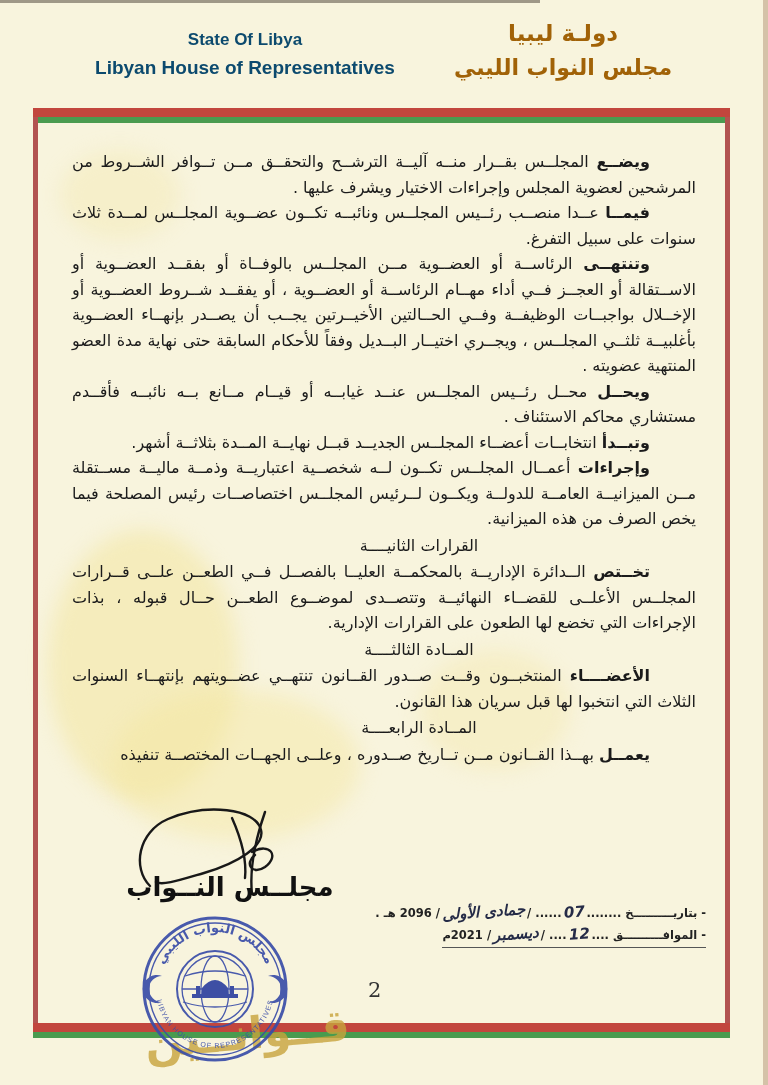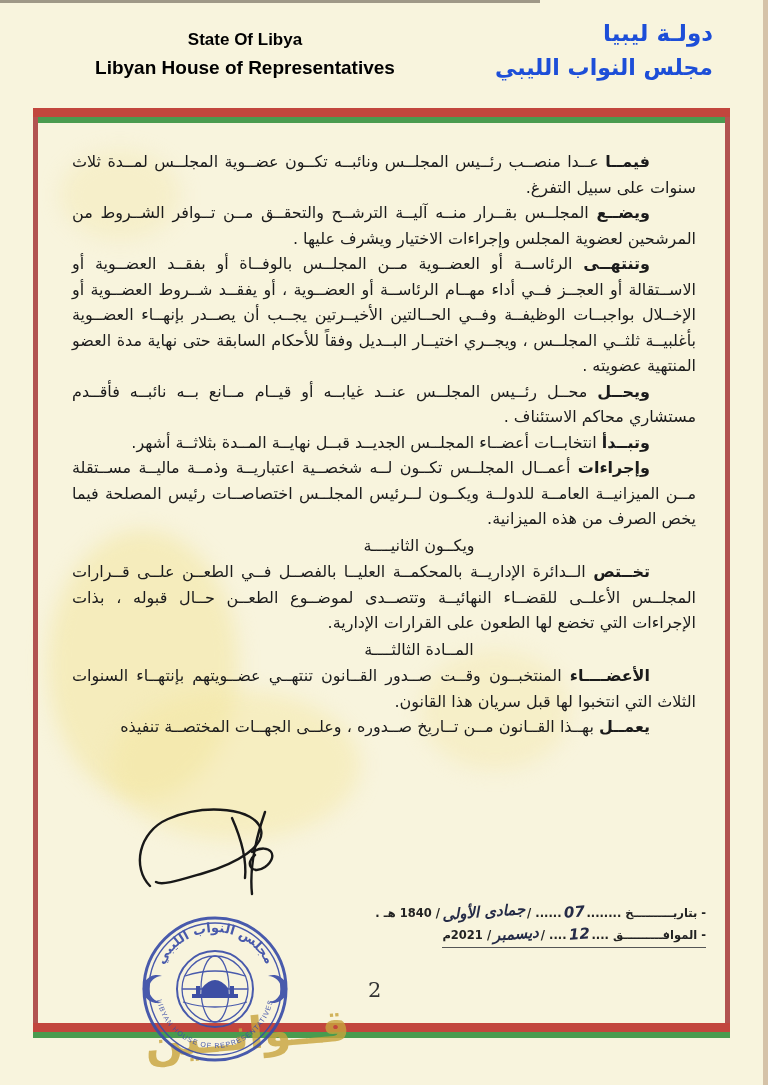"State Of Libya" .lh-en { color: #000000 -> #0c4a6e }
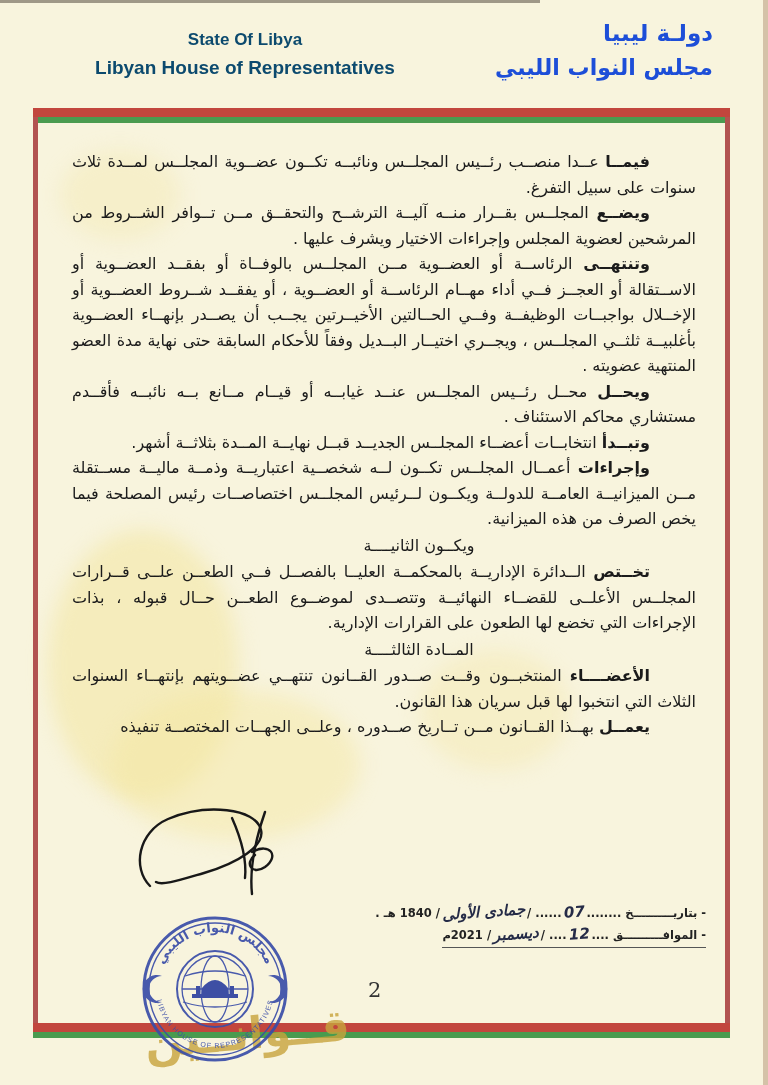"دولـة ليبيا" .lh-ar { color: #1d4ed8 -> #a16207; text-align: none -> center }
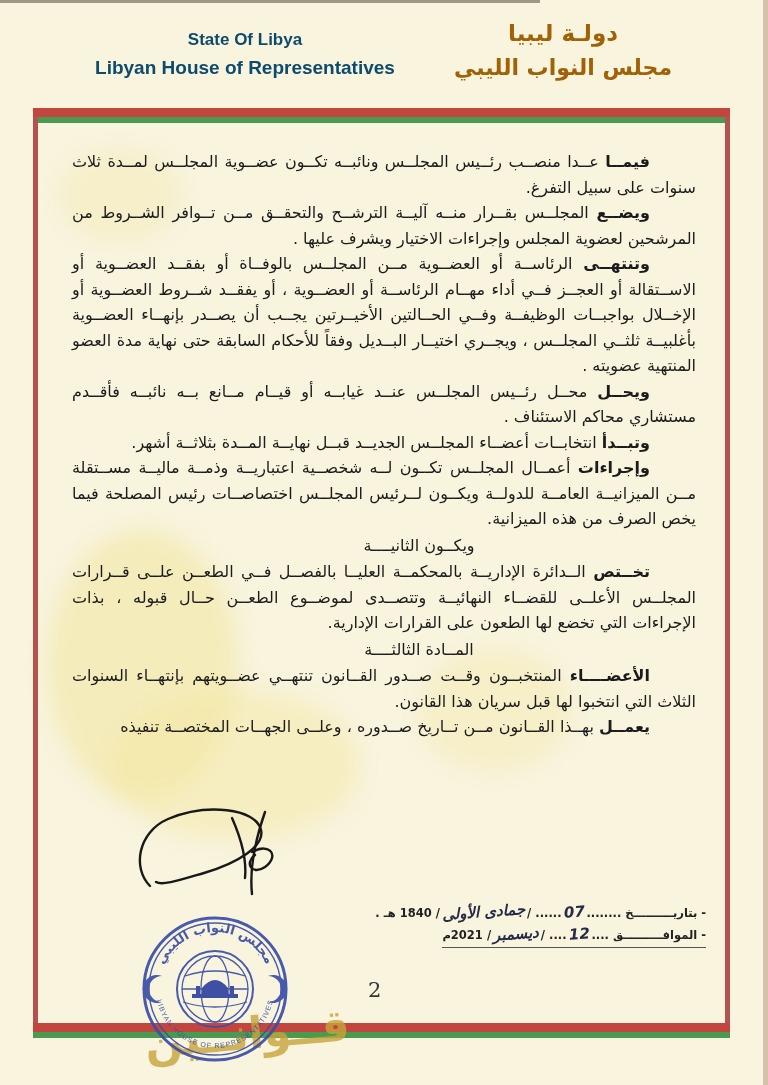"فيمــا عــدا منصــب رئــيس المجلــس" p.para { order: before "ويضــع المجلــس بقــرار منــه آليــة" -> after "ويضــع المجلــس بقــرار منــه آليــة" }
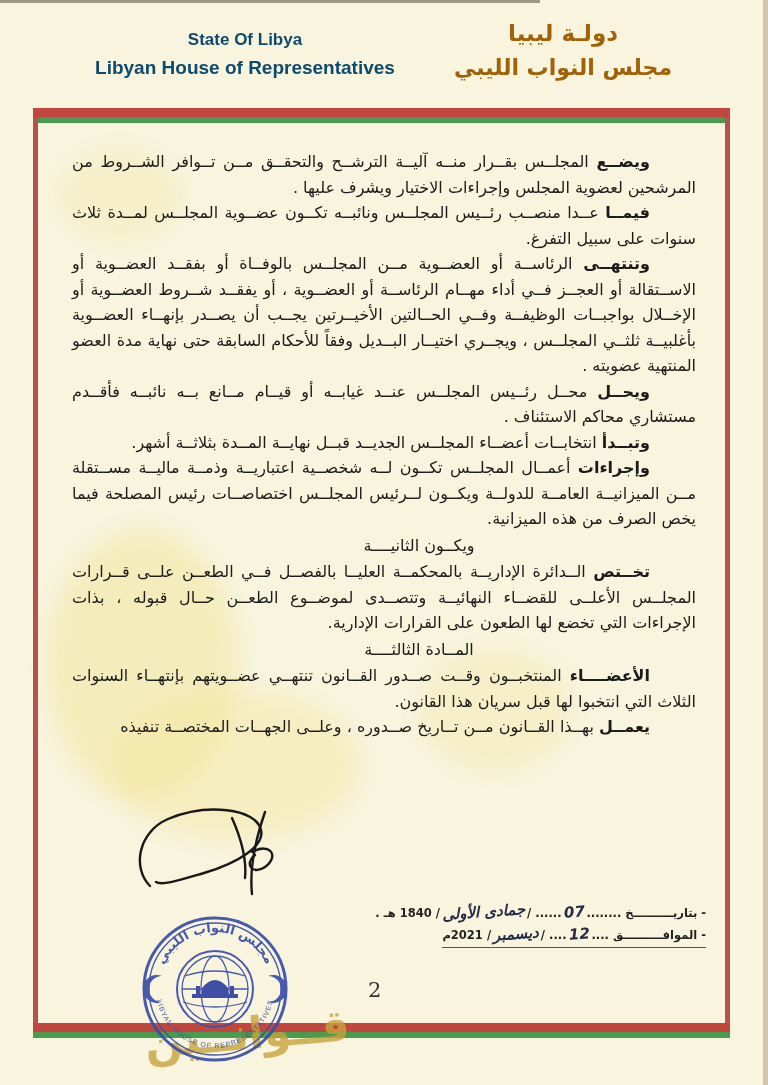"ويكــون الثانيــــة" div.article-heading { text: ويكــون -> القرارات }
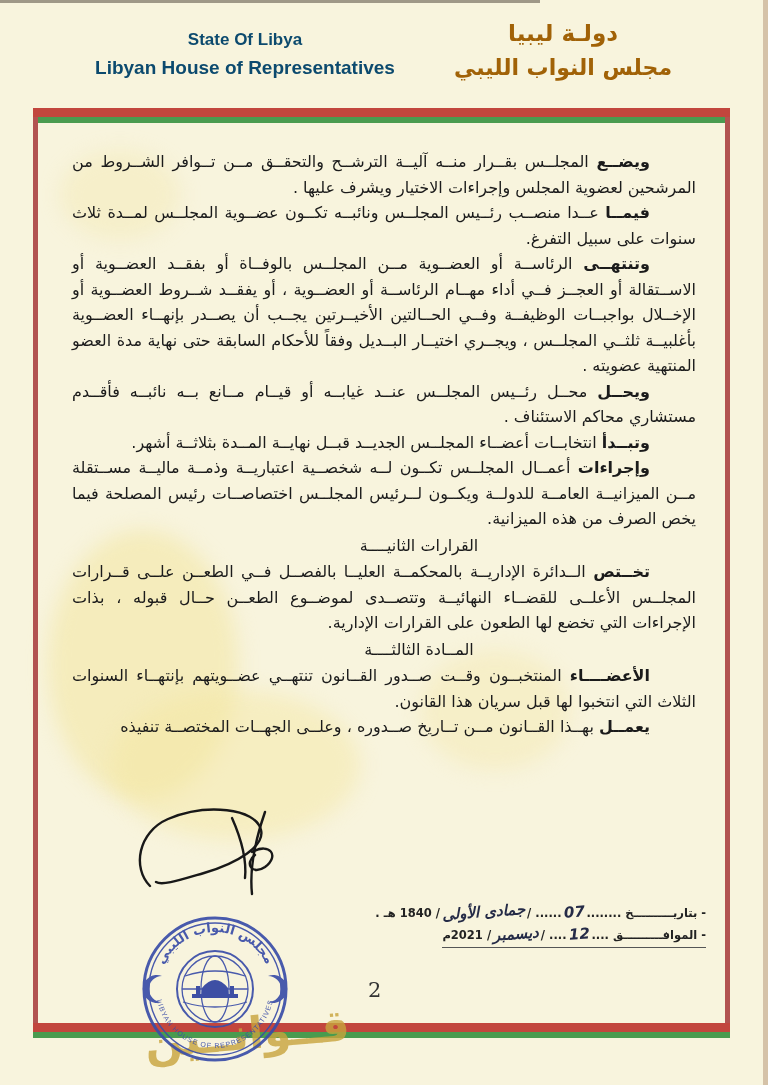"المــادة الرابعــــة" div.article-heading { html: none -> <div>المــادة الرابعــــة</div> }
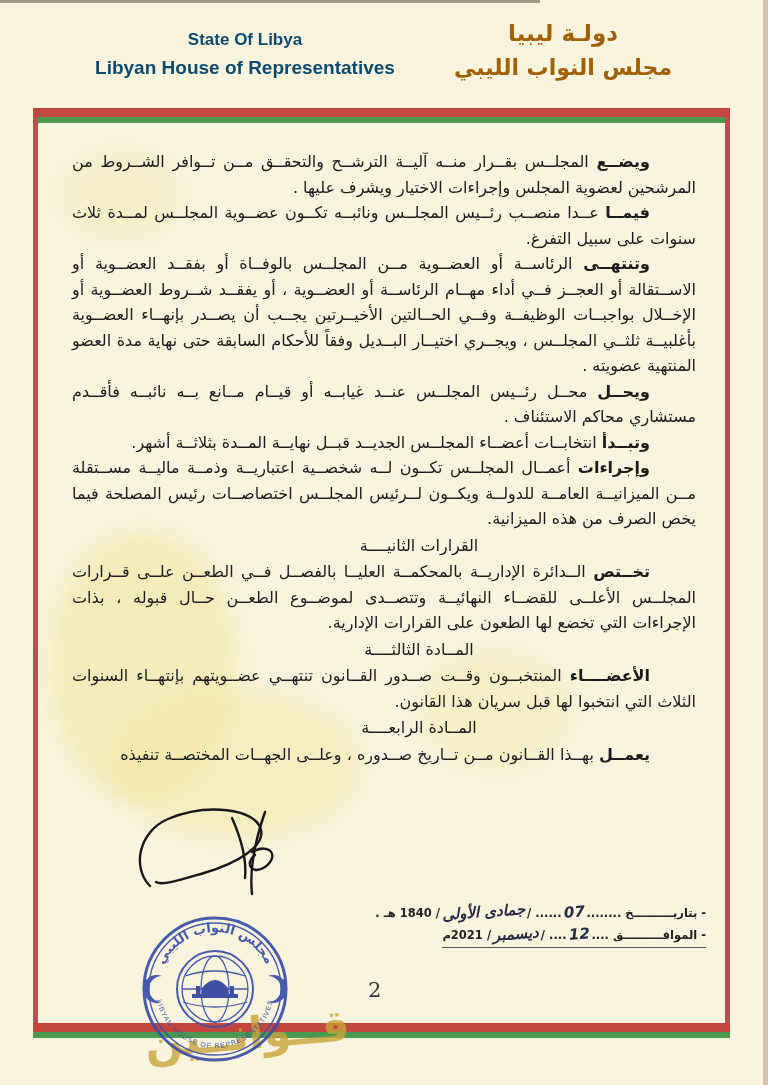"مجلــس النــواب" div.sig-org { html: none -> <div>مجلــس النــواب</div> }
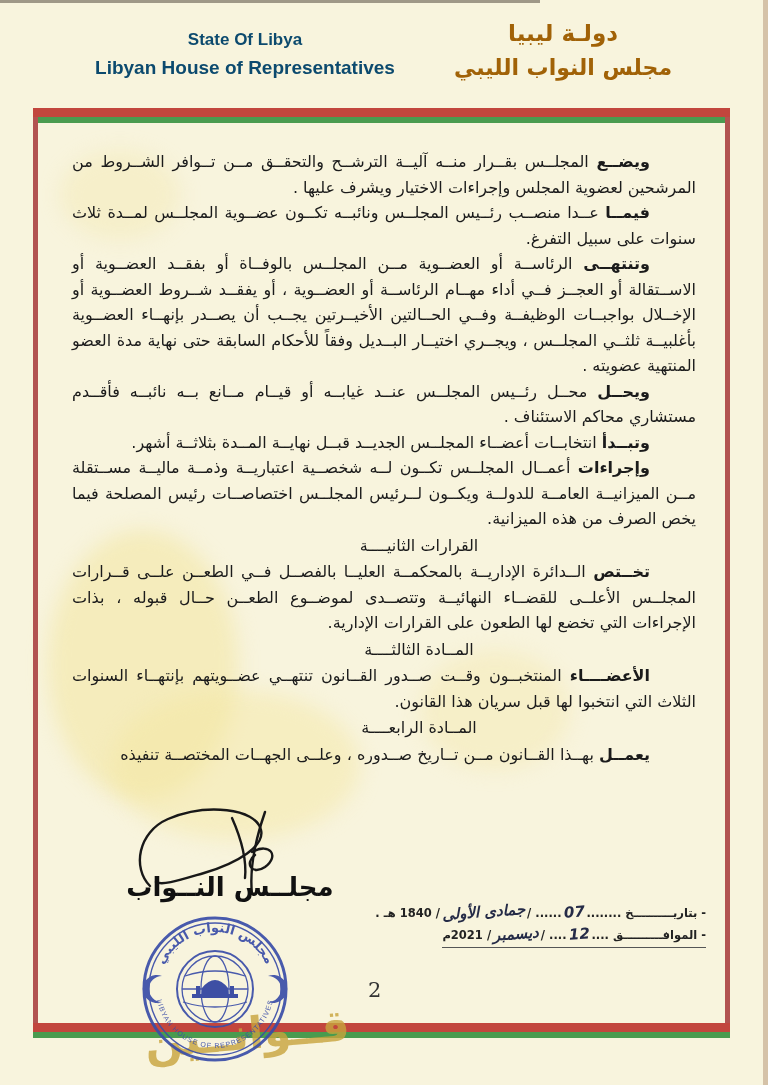"/ 1840 هـ ." span { text: 1840 -> 2096 }
